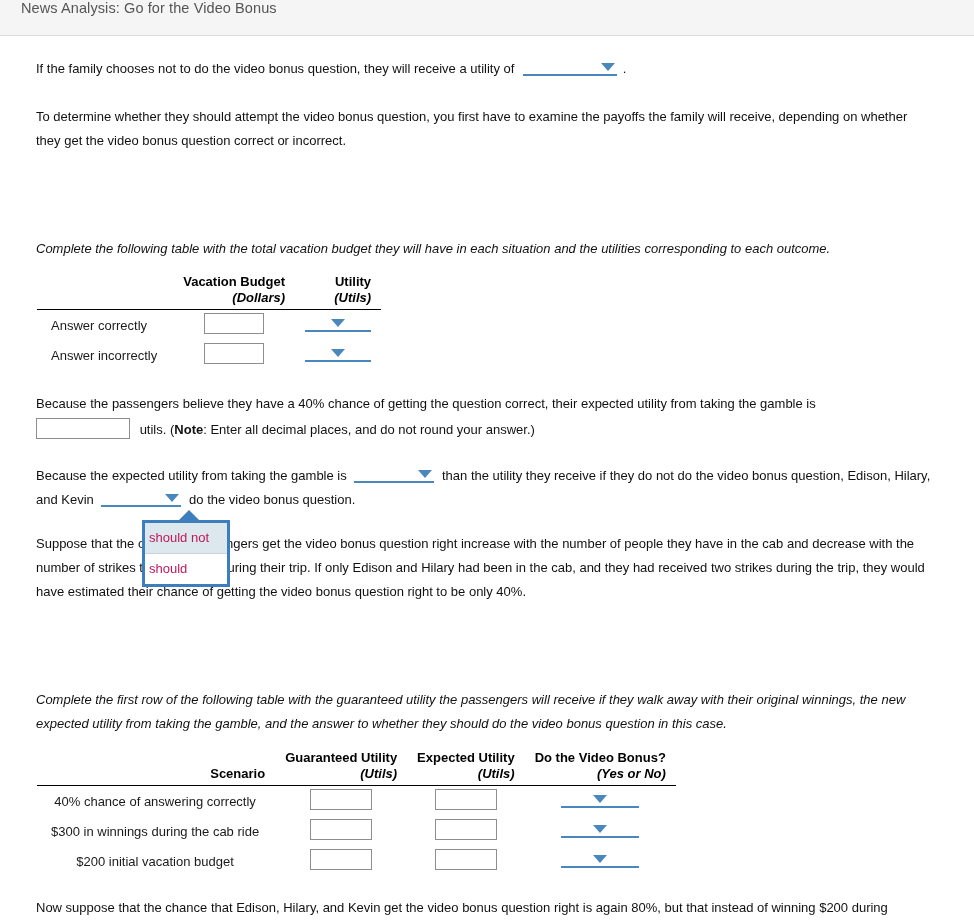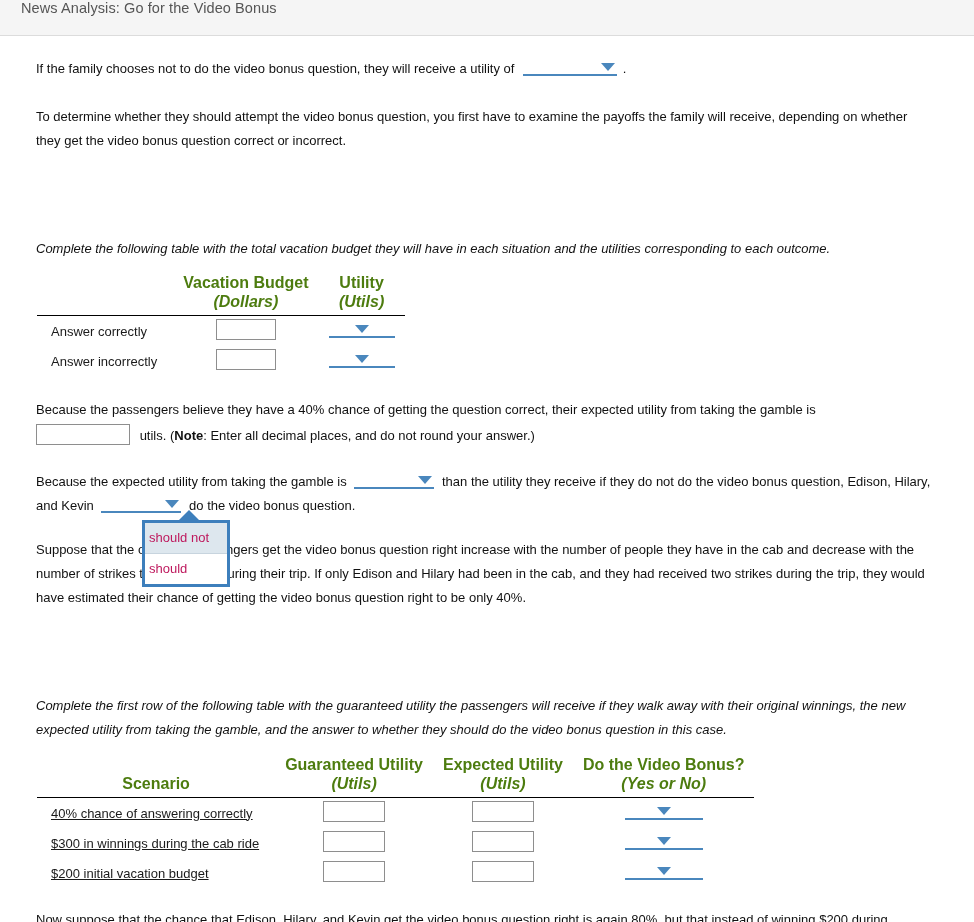"Vacation Budget" table.qtable th { color: #4d7c0f -> #000000; font-size: 16px -> 13px; text-align: center -> right }
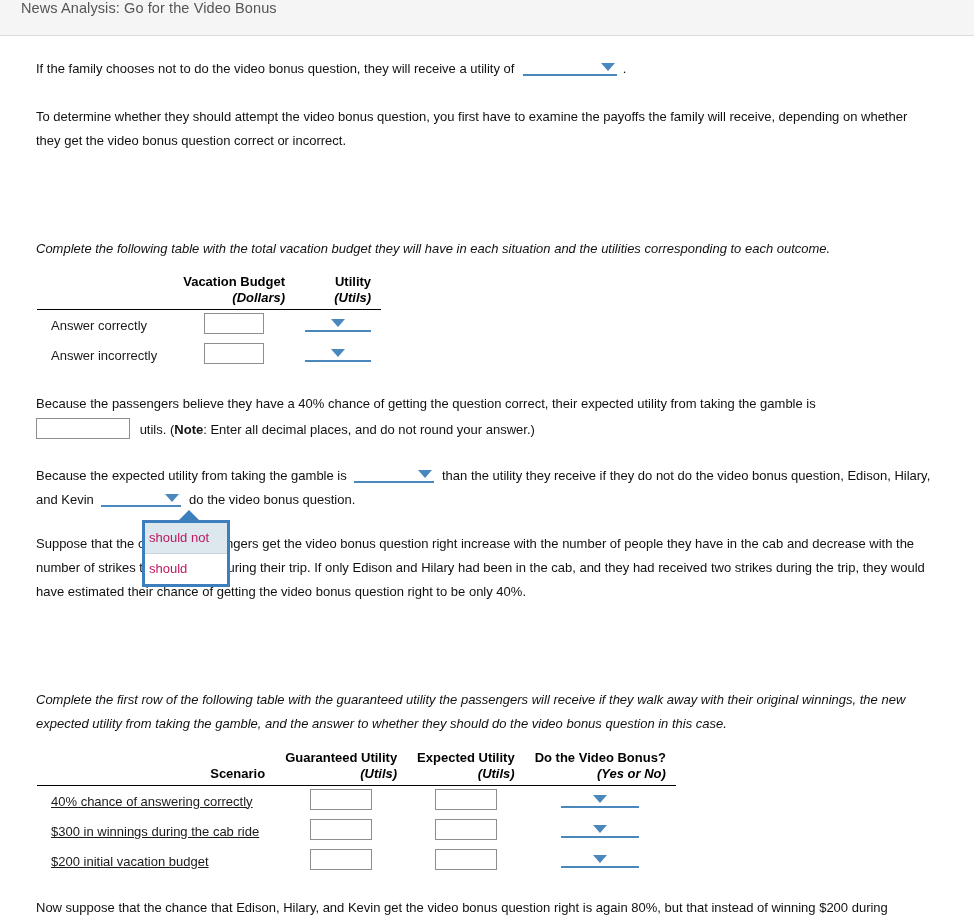"40% chance of answering correctly" table.qtable td.rowlabel.right { text-align: left -> center; text-decoration: underline -> none }
